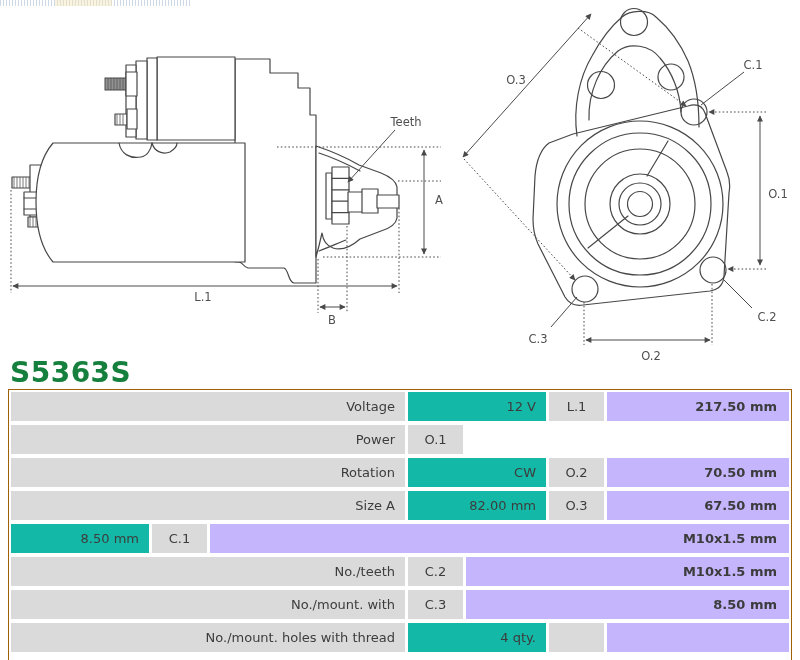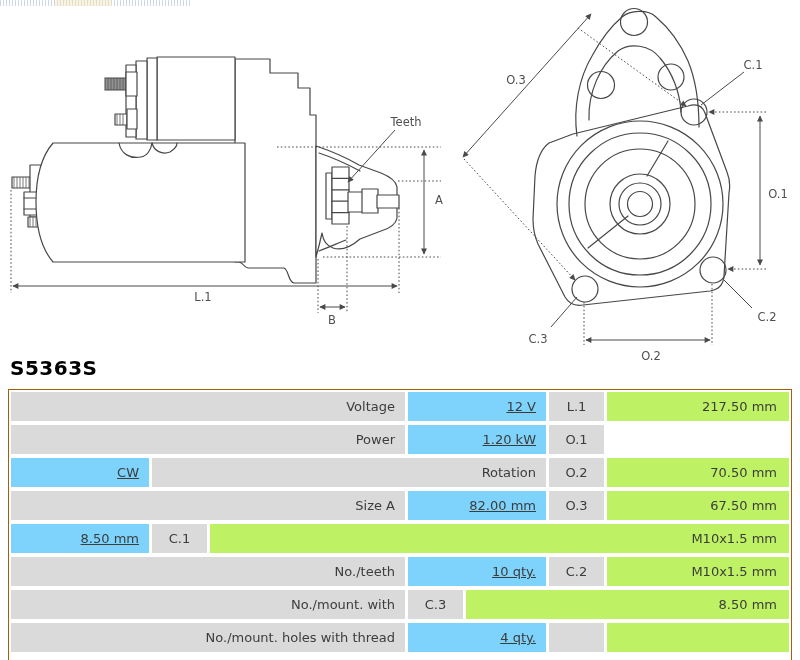"S5363S" .part-title { color: #000000 -> #15803d; font-size: 20px -> 28px }
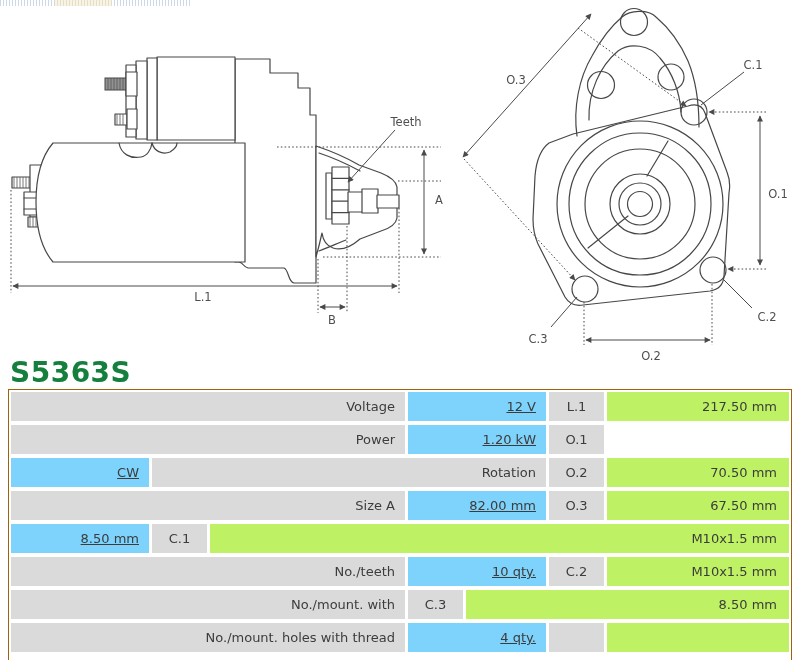"12 V" .c2 { background: #7dd3fc -> #14b8a6; text-decoration: underline -> none }
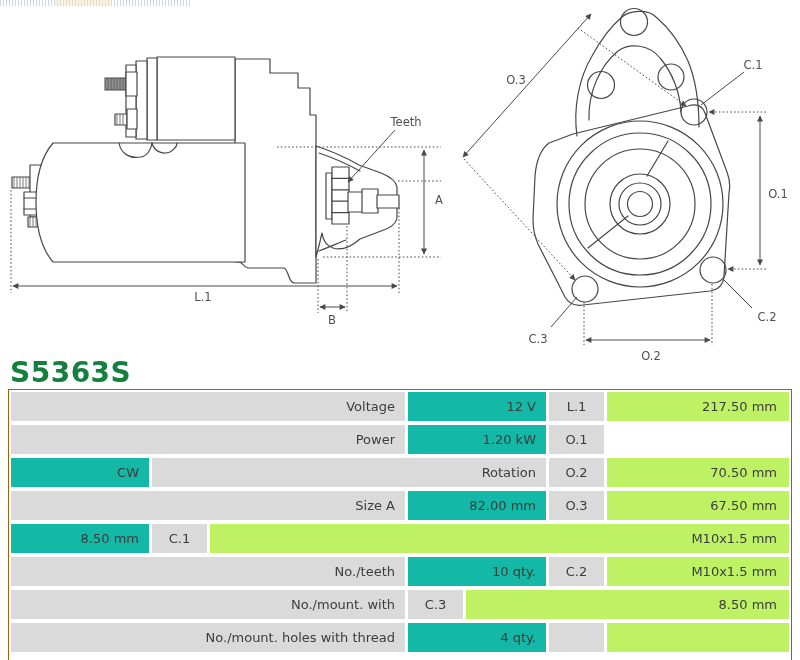"217.50 mm" .c4 { background: #bef264 -> #c4b5fd; font-weight: none -> bold }
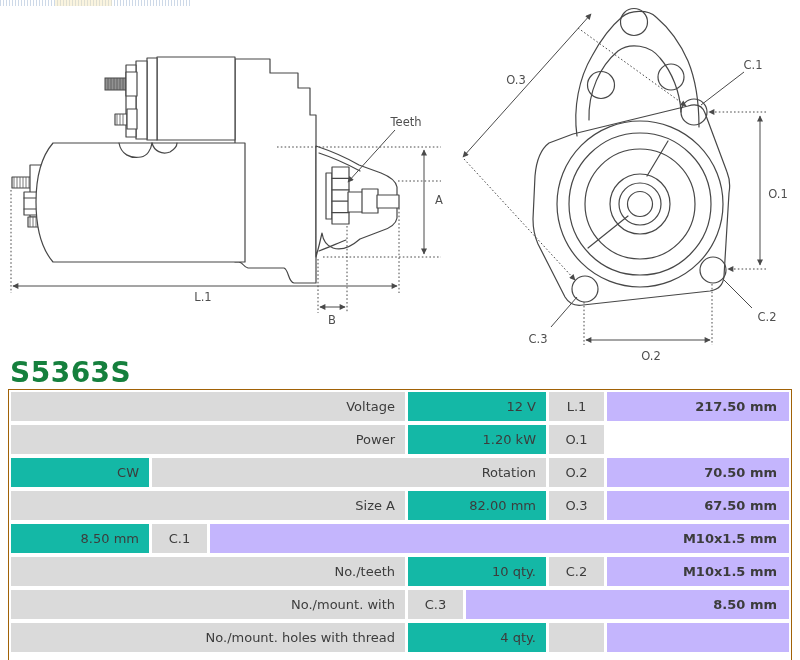"1.20 kW" div.c { html: <div>1.20 kW</div> -> none }
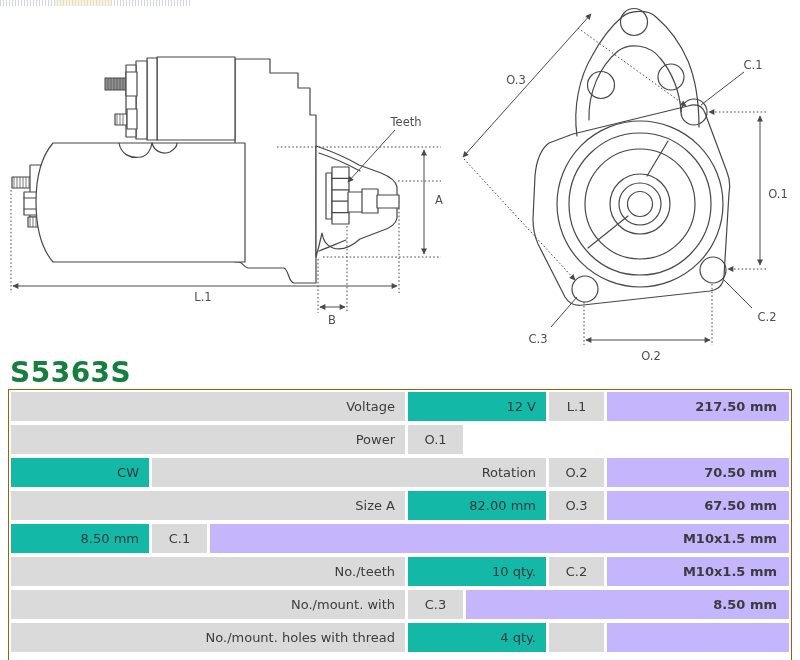"CW" div.c { order: before "Rotation" -> after "Rotation" }
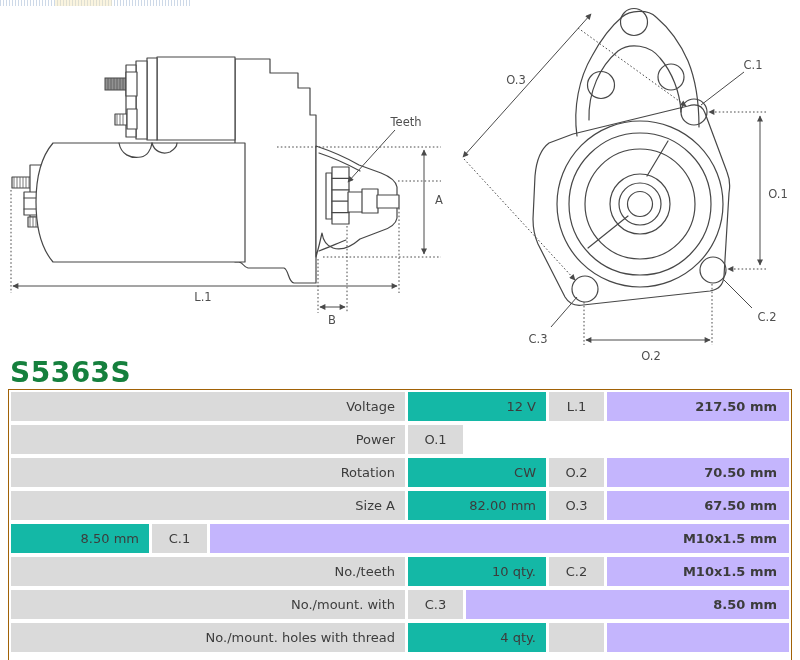"10 qty." div.c { html: <div>10 qty.</div> -> none }
